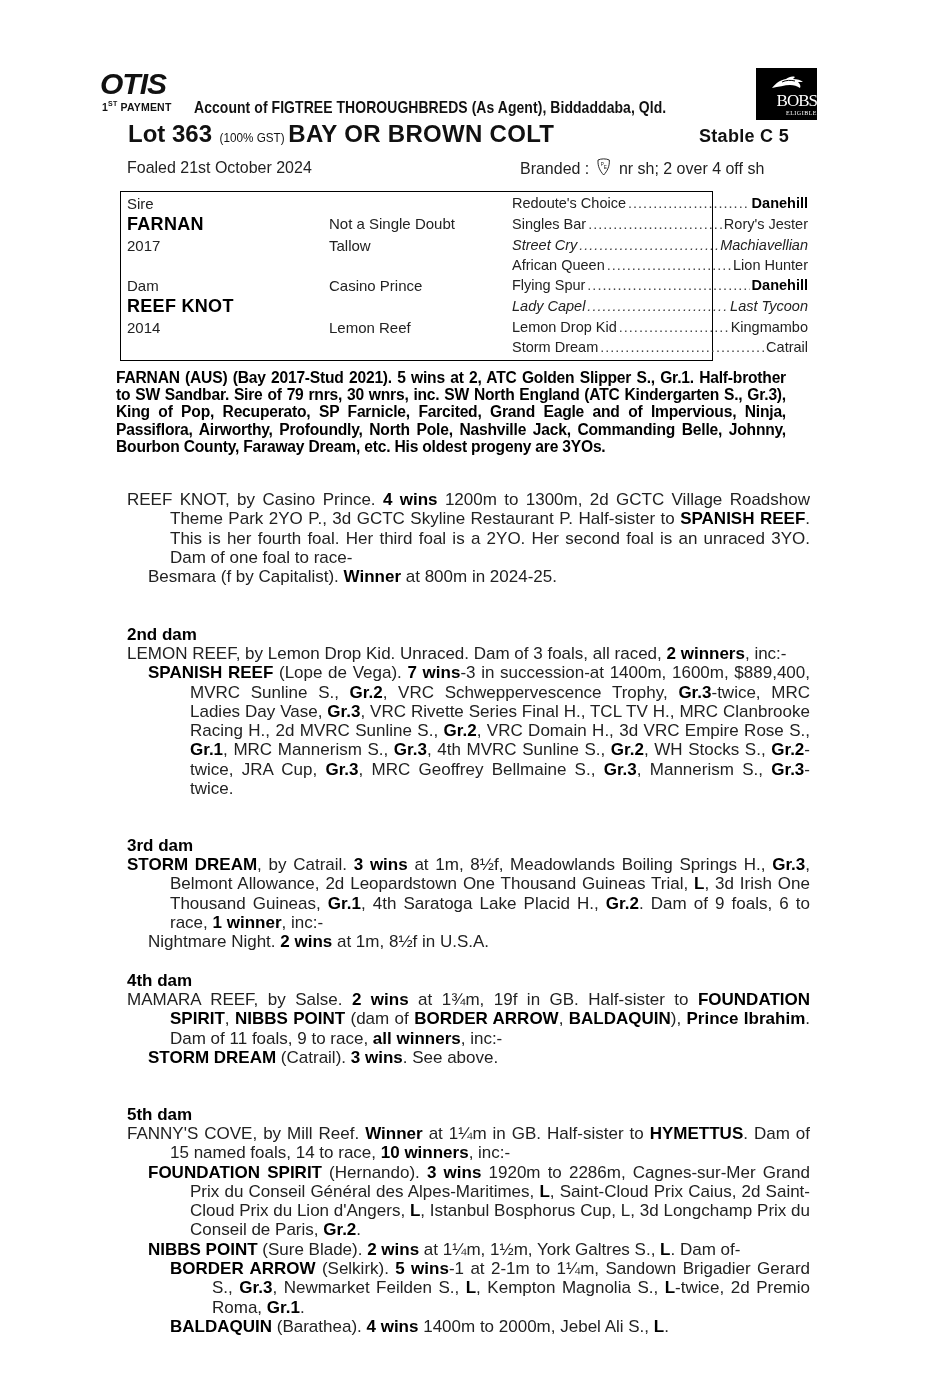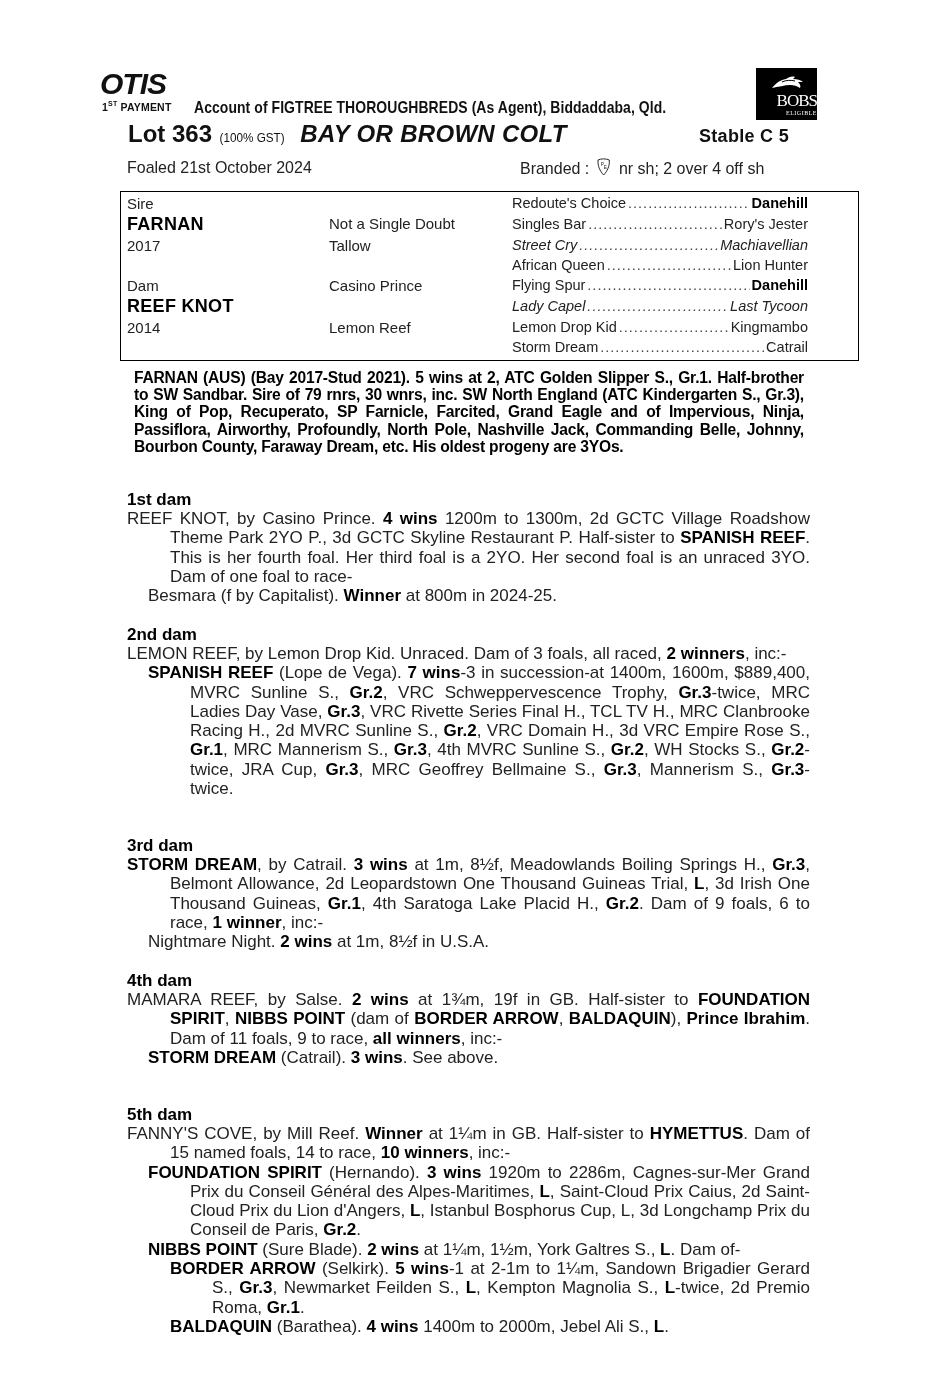"BAY OR BROWN COLT" #lot-desc { font-style: italic -> none; margin-left: 12px -> 0px }
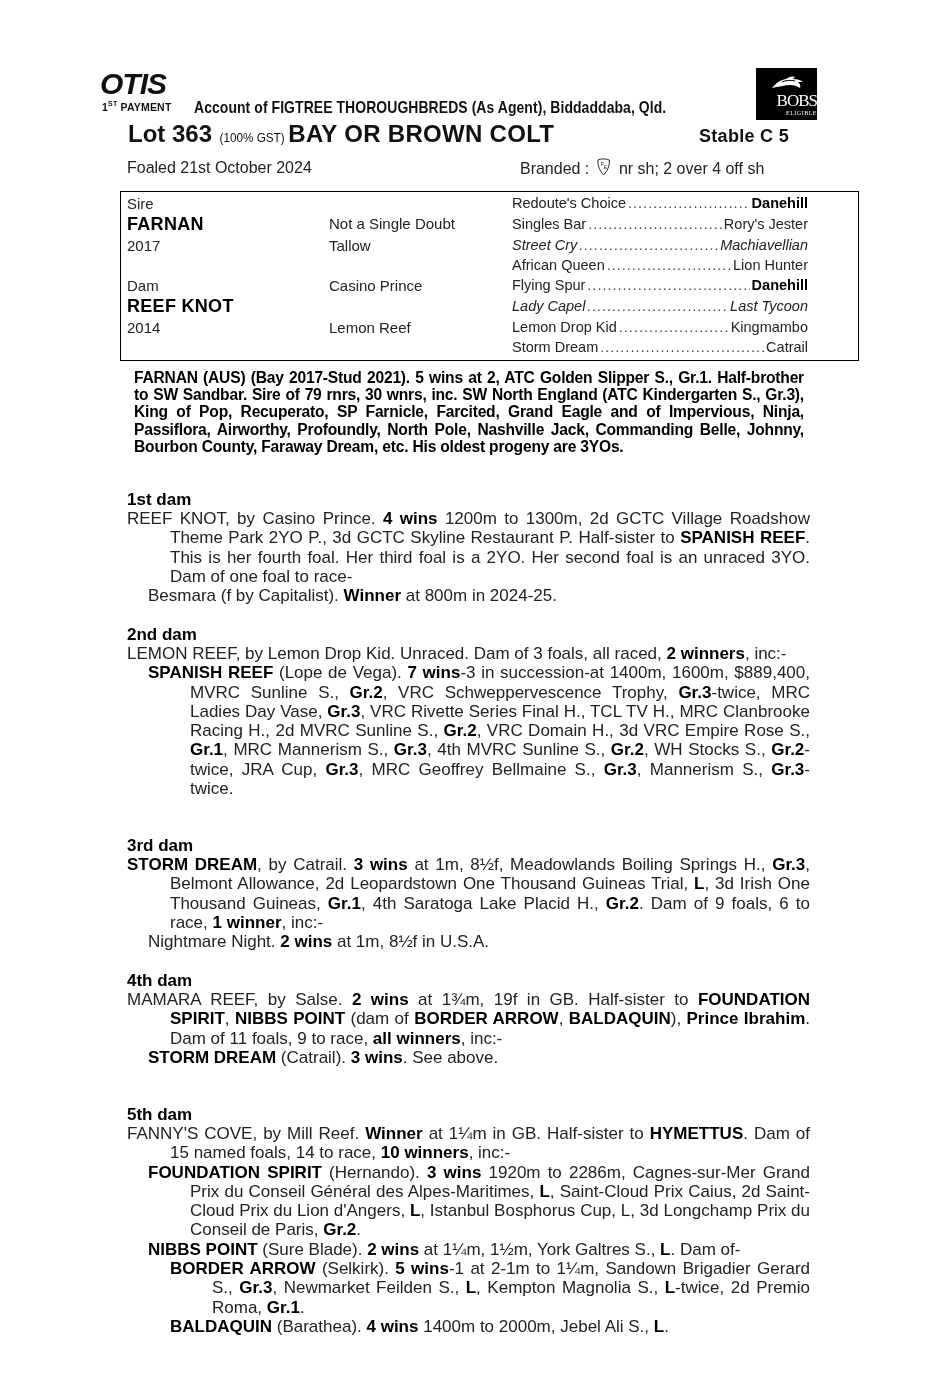"Sire" #pedigree { width: 739px -> 593px }
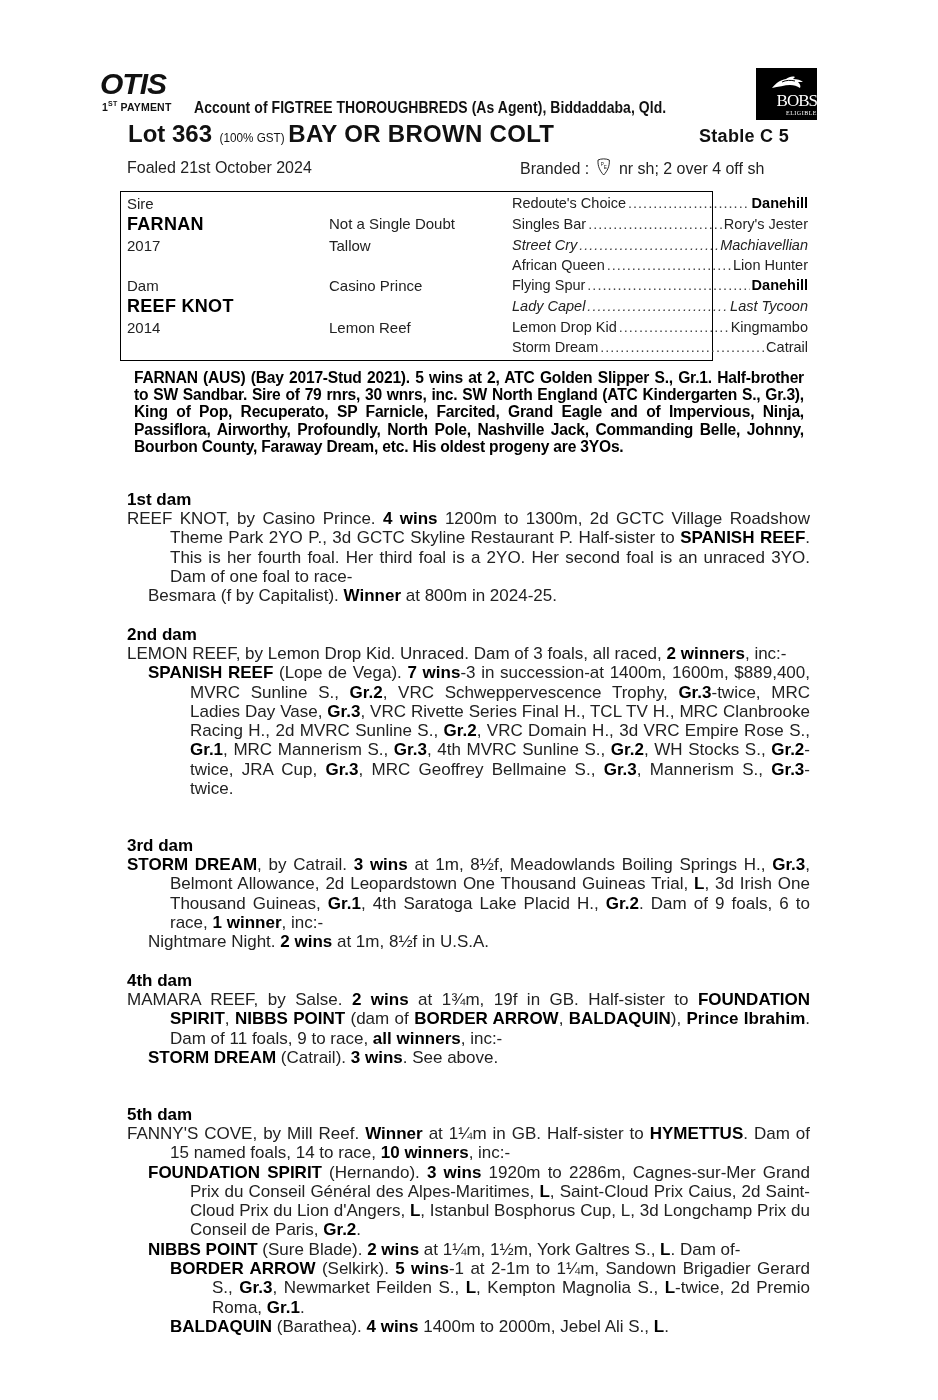"FARNAN (AUS) (Bay 2017-Stud 2021)." #sire-para { left: 134px -> 116px }
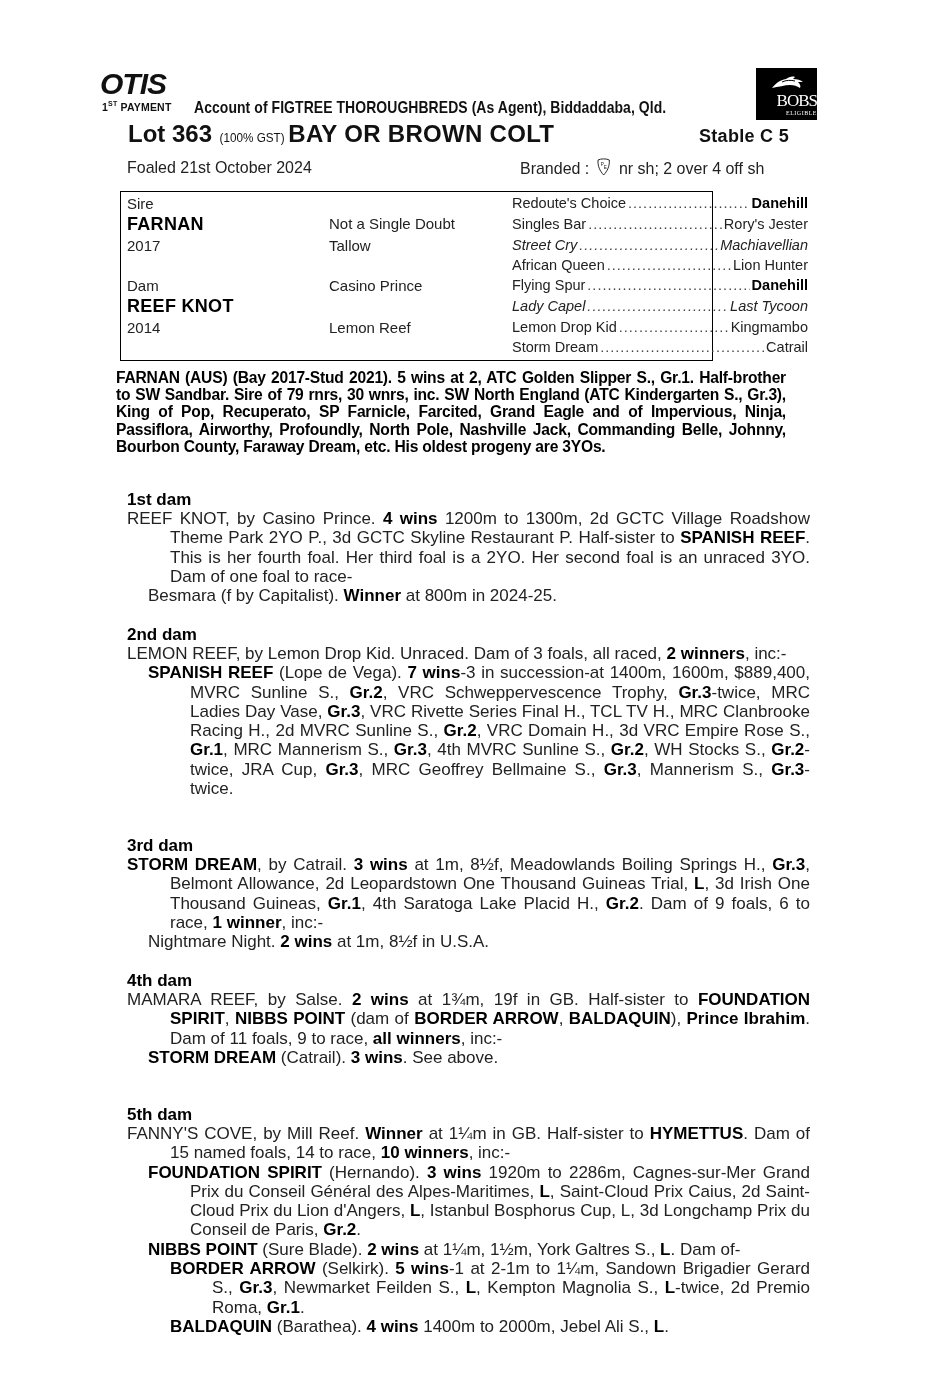"1st dam" h3 { html: <h3>1st dam</h3> -> none }
